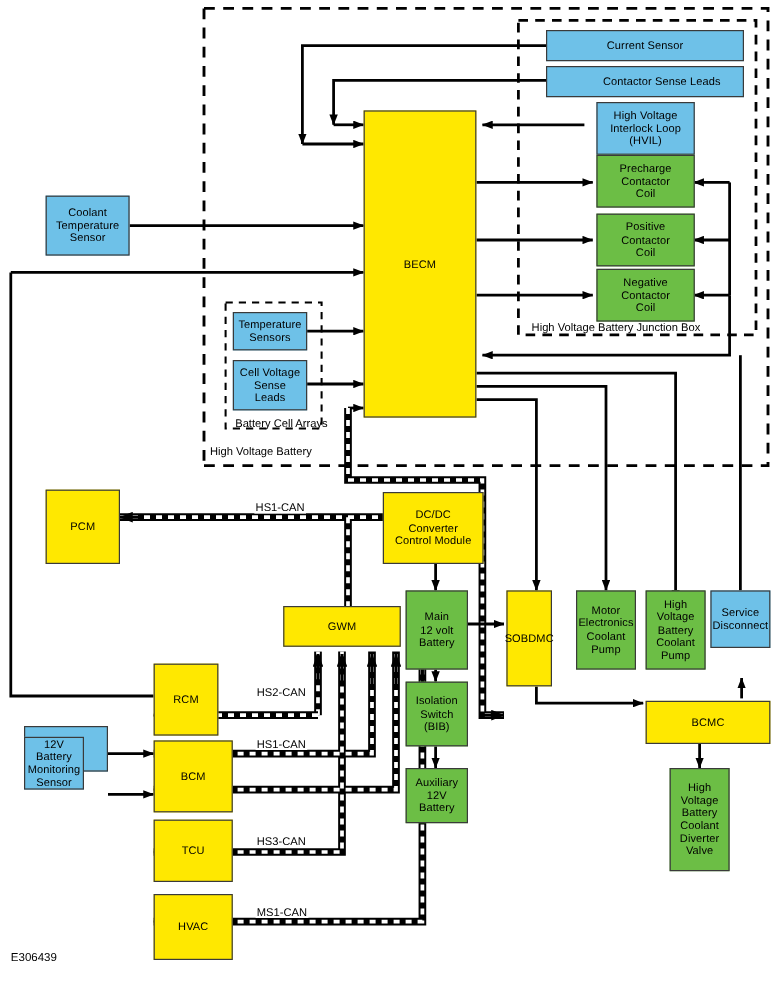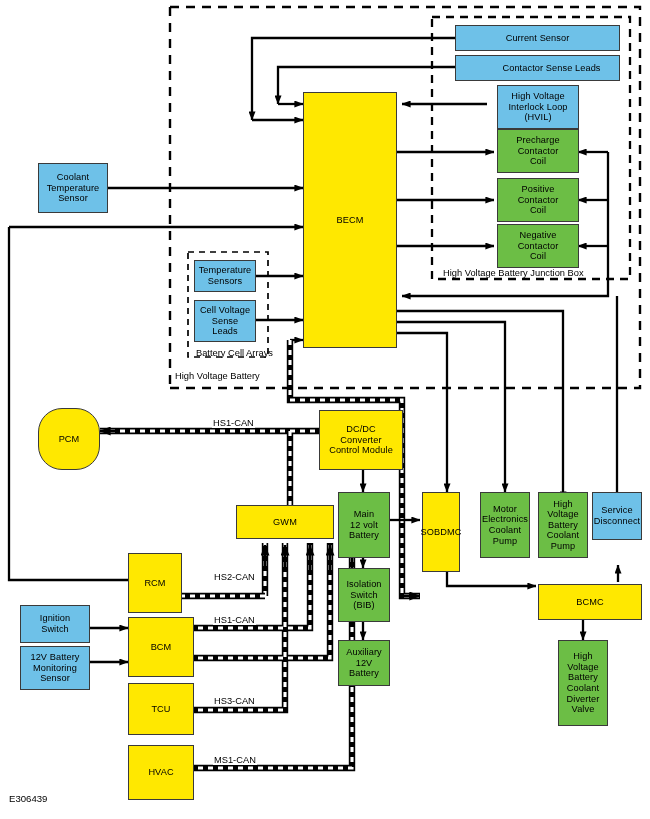"PCM" div.node { border-radius: 24px -> none }
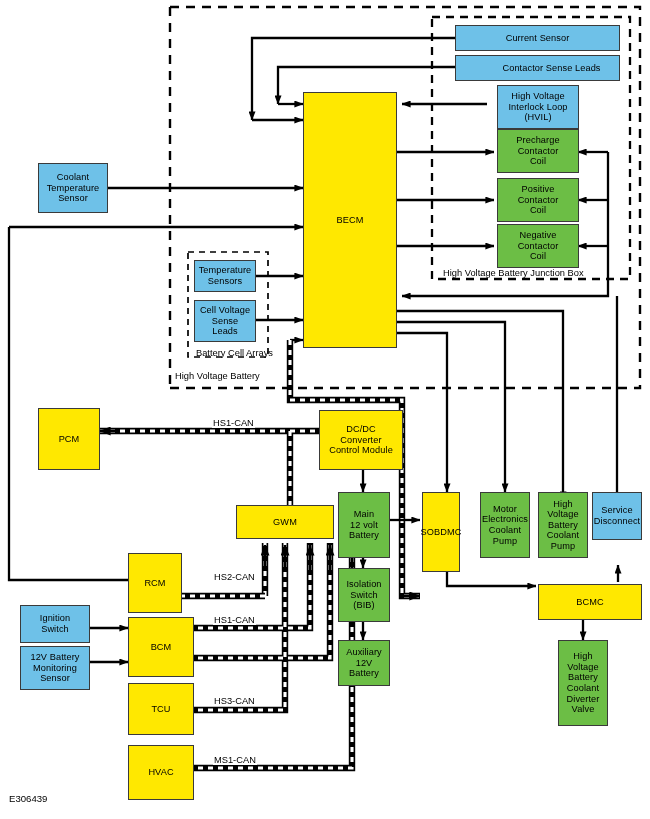"12V Battery" div.node { top: 646px -> 614px; width: 70px -> 50px }
